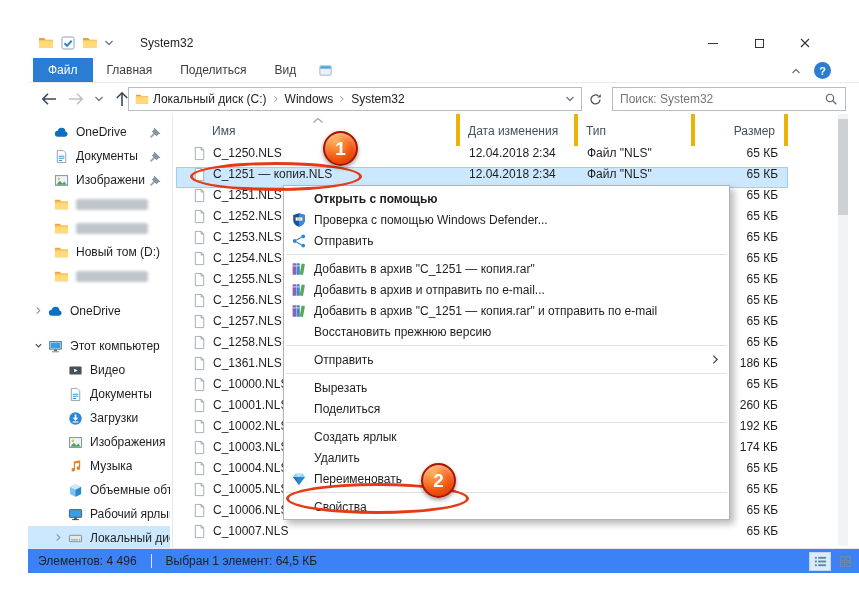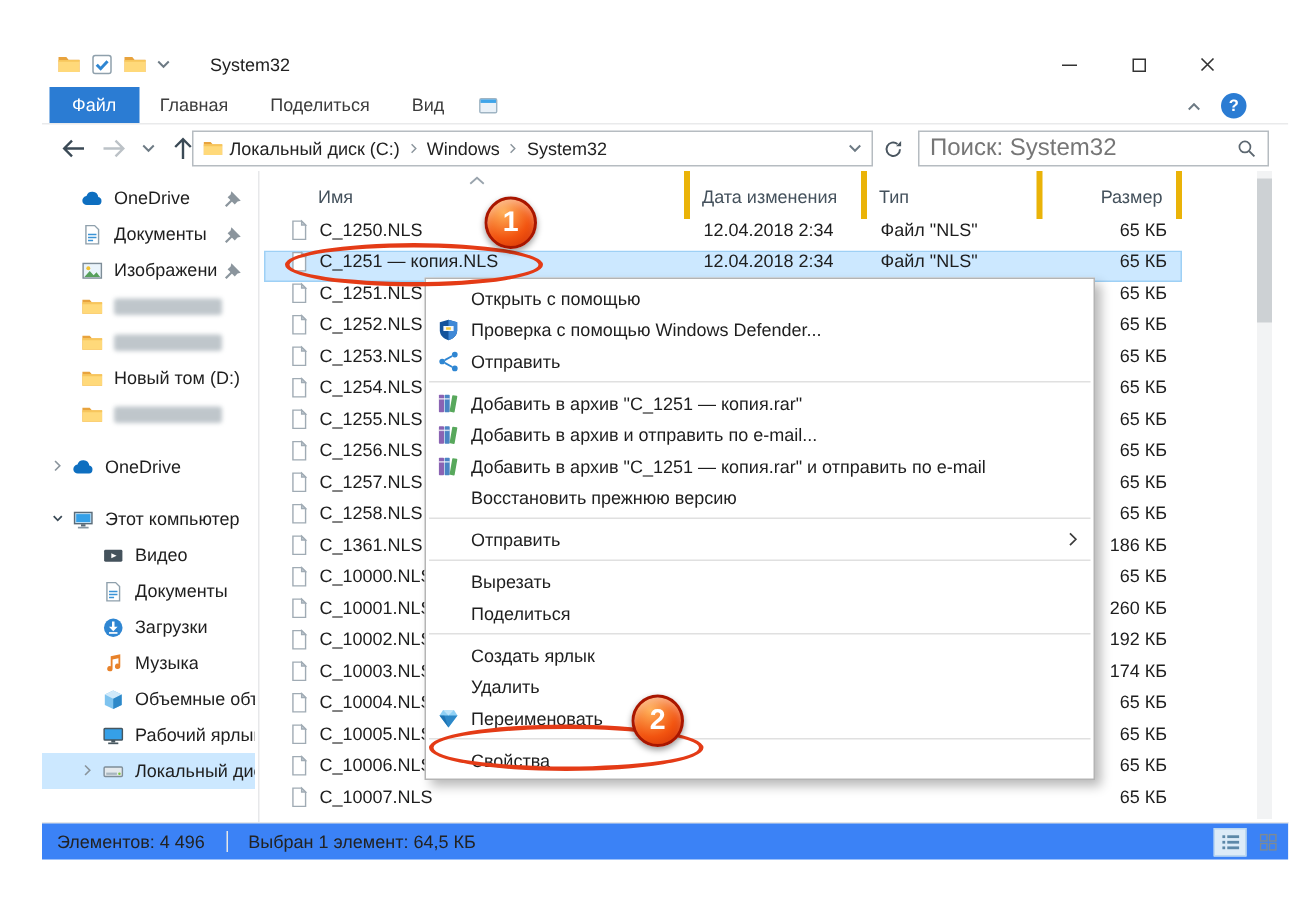"Поиск: System32" .search input { font-size: 16px -> 12px }
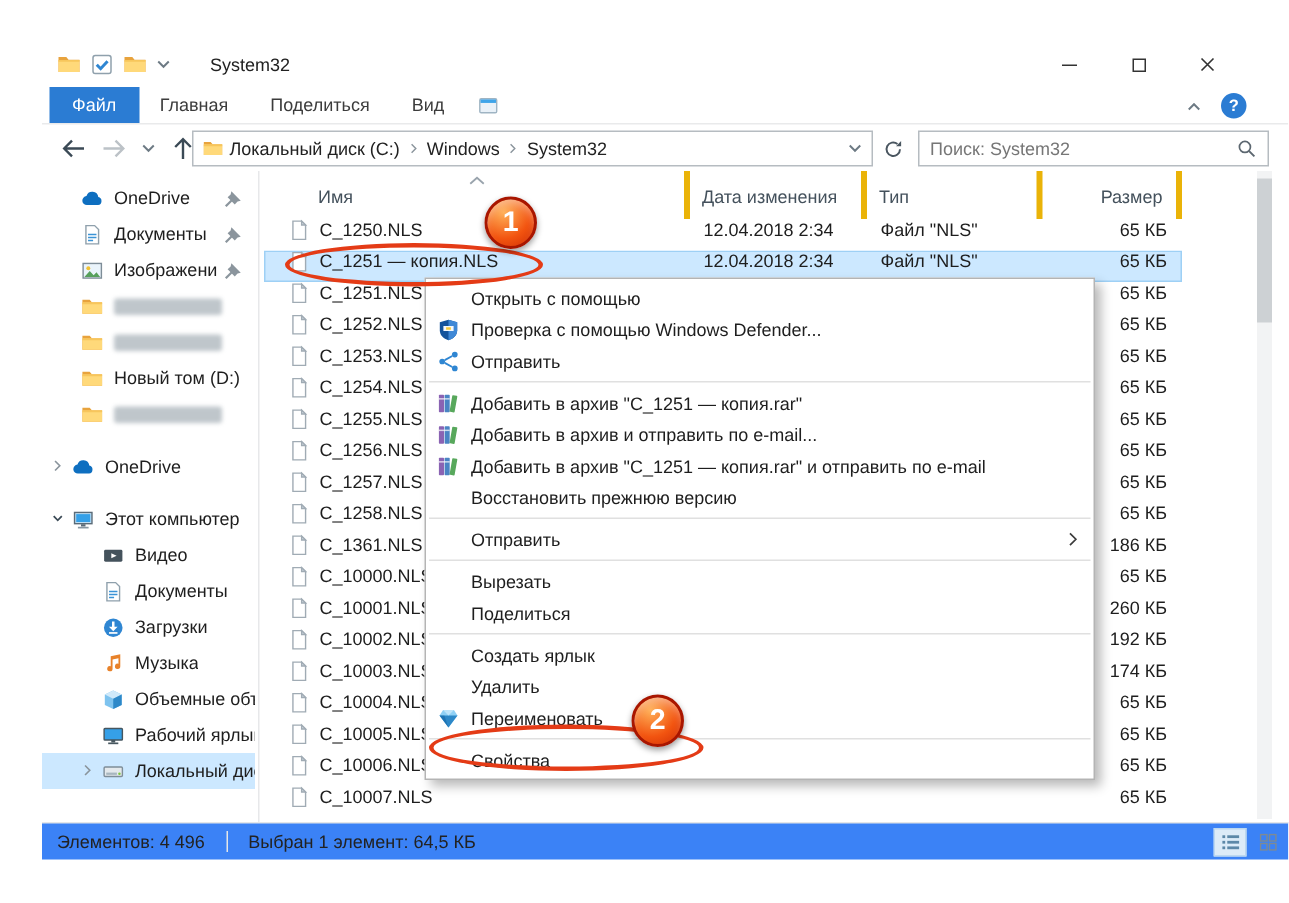"Открыть с помощью" .cm-item.bold .cm-label { font-weight: normal -> bold }
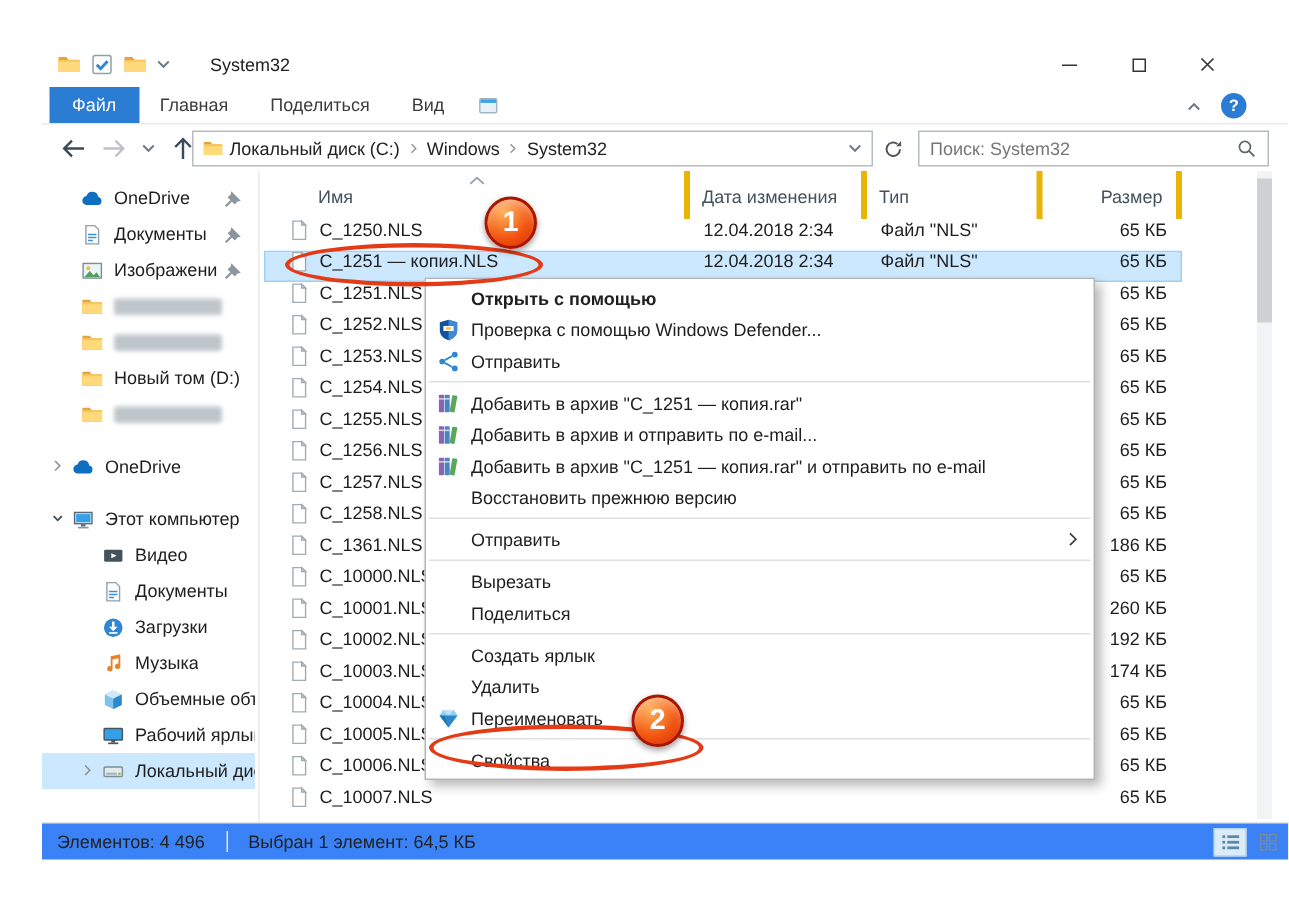"Изображения" div.sb-item { html: none -> <div> <span></span> <span> <svg> <rect></rect> <circle></circle> <path></path> </svg> </span> <span>Изображения</span> </div> }
